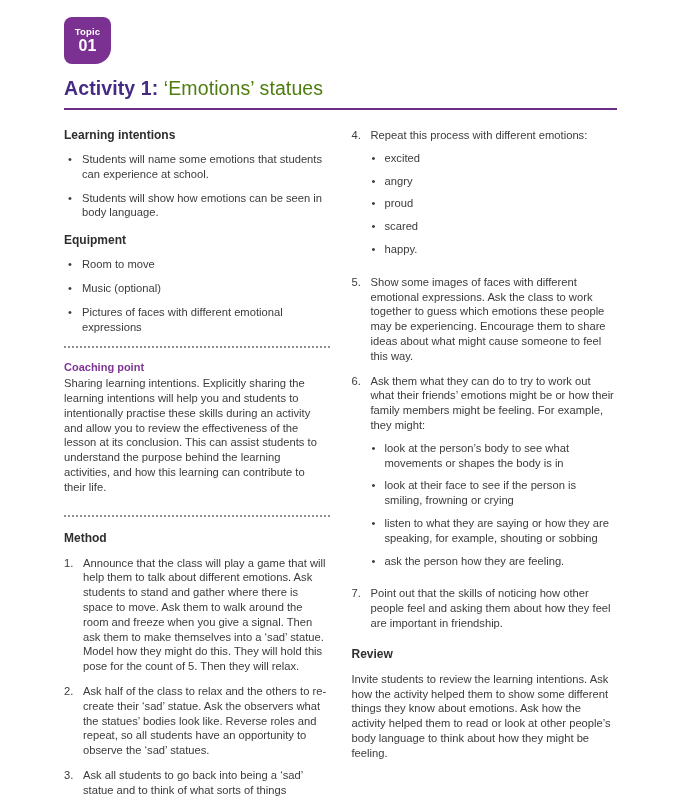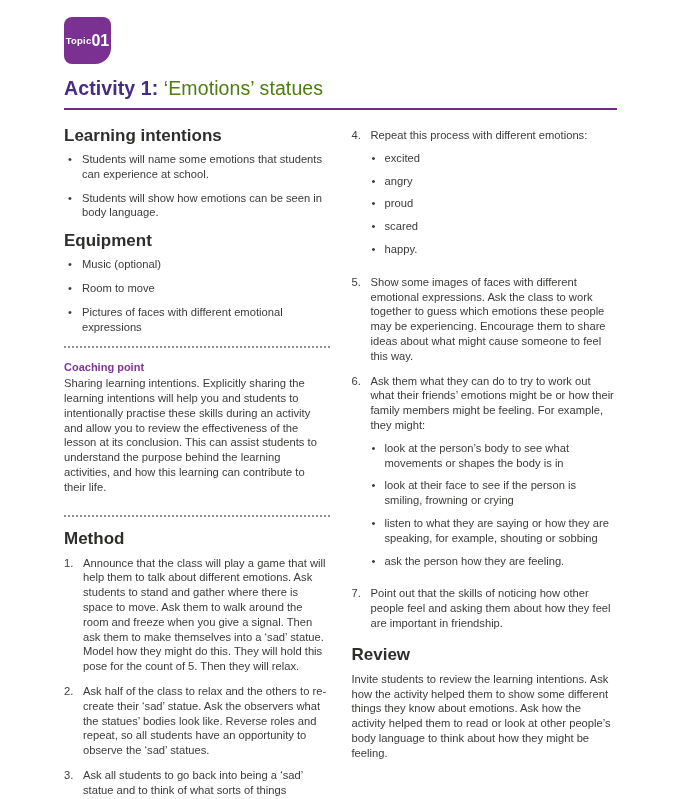"Topic" .badge { flex-direction: row -> column }
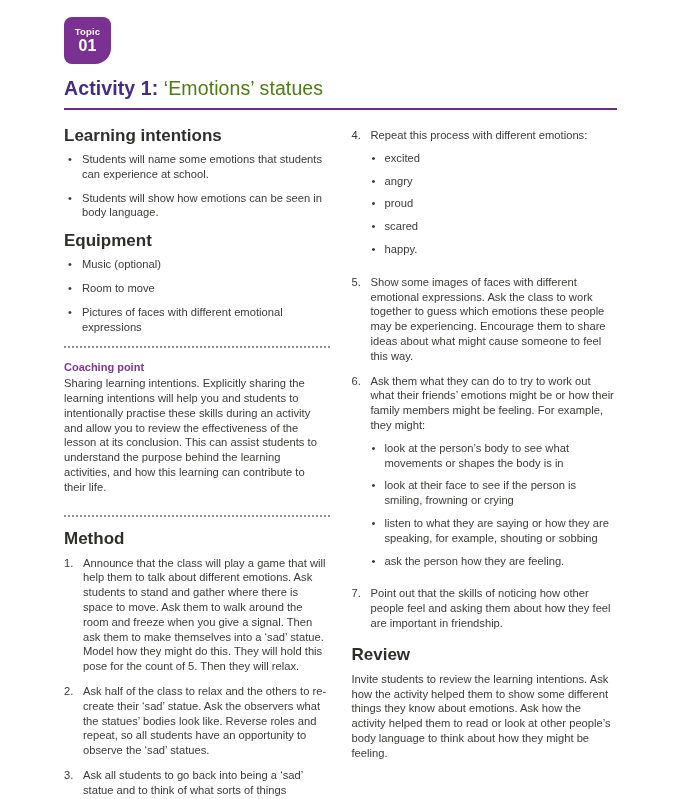"Learning intentions" .sec-heading { font-size: 17px -> 12px }
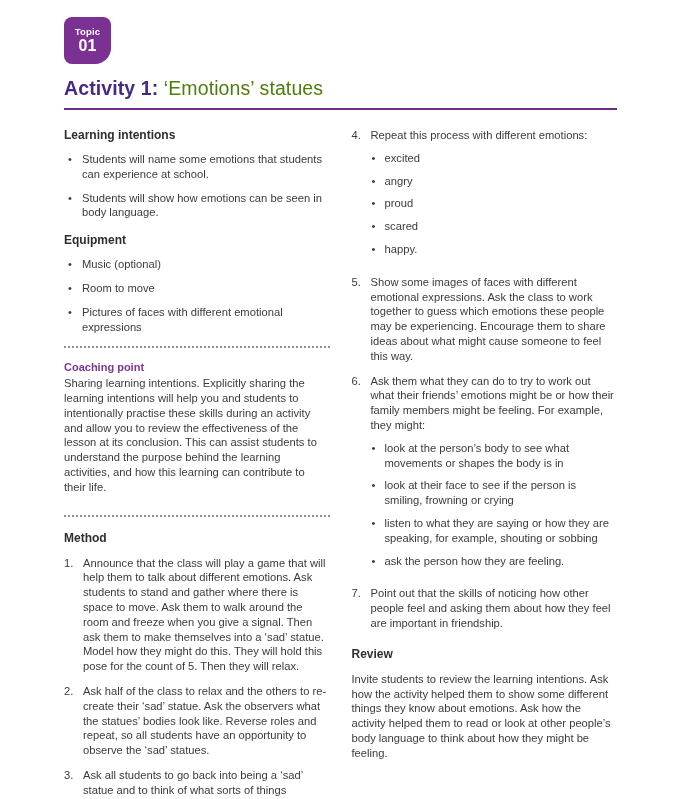"Music (optional)" li { order: before "Room to move" -> after "Room to move" }
